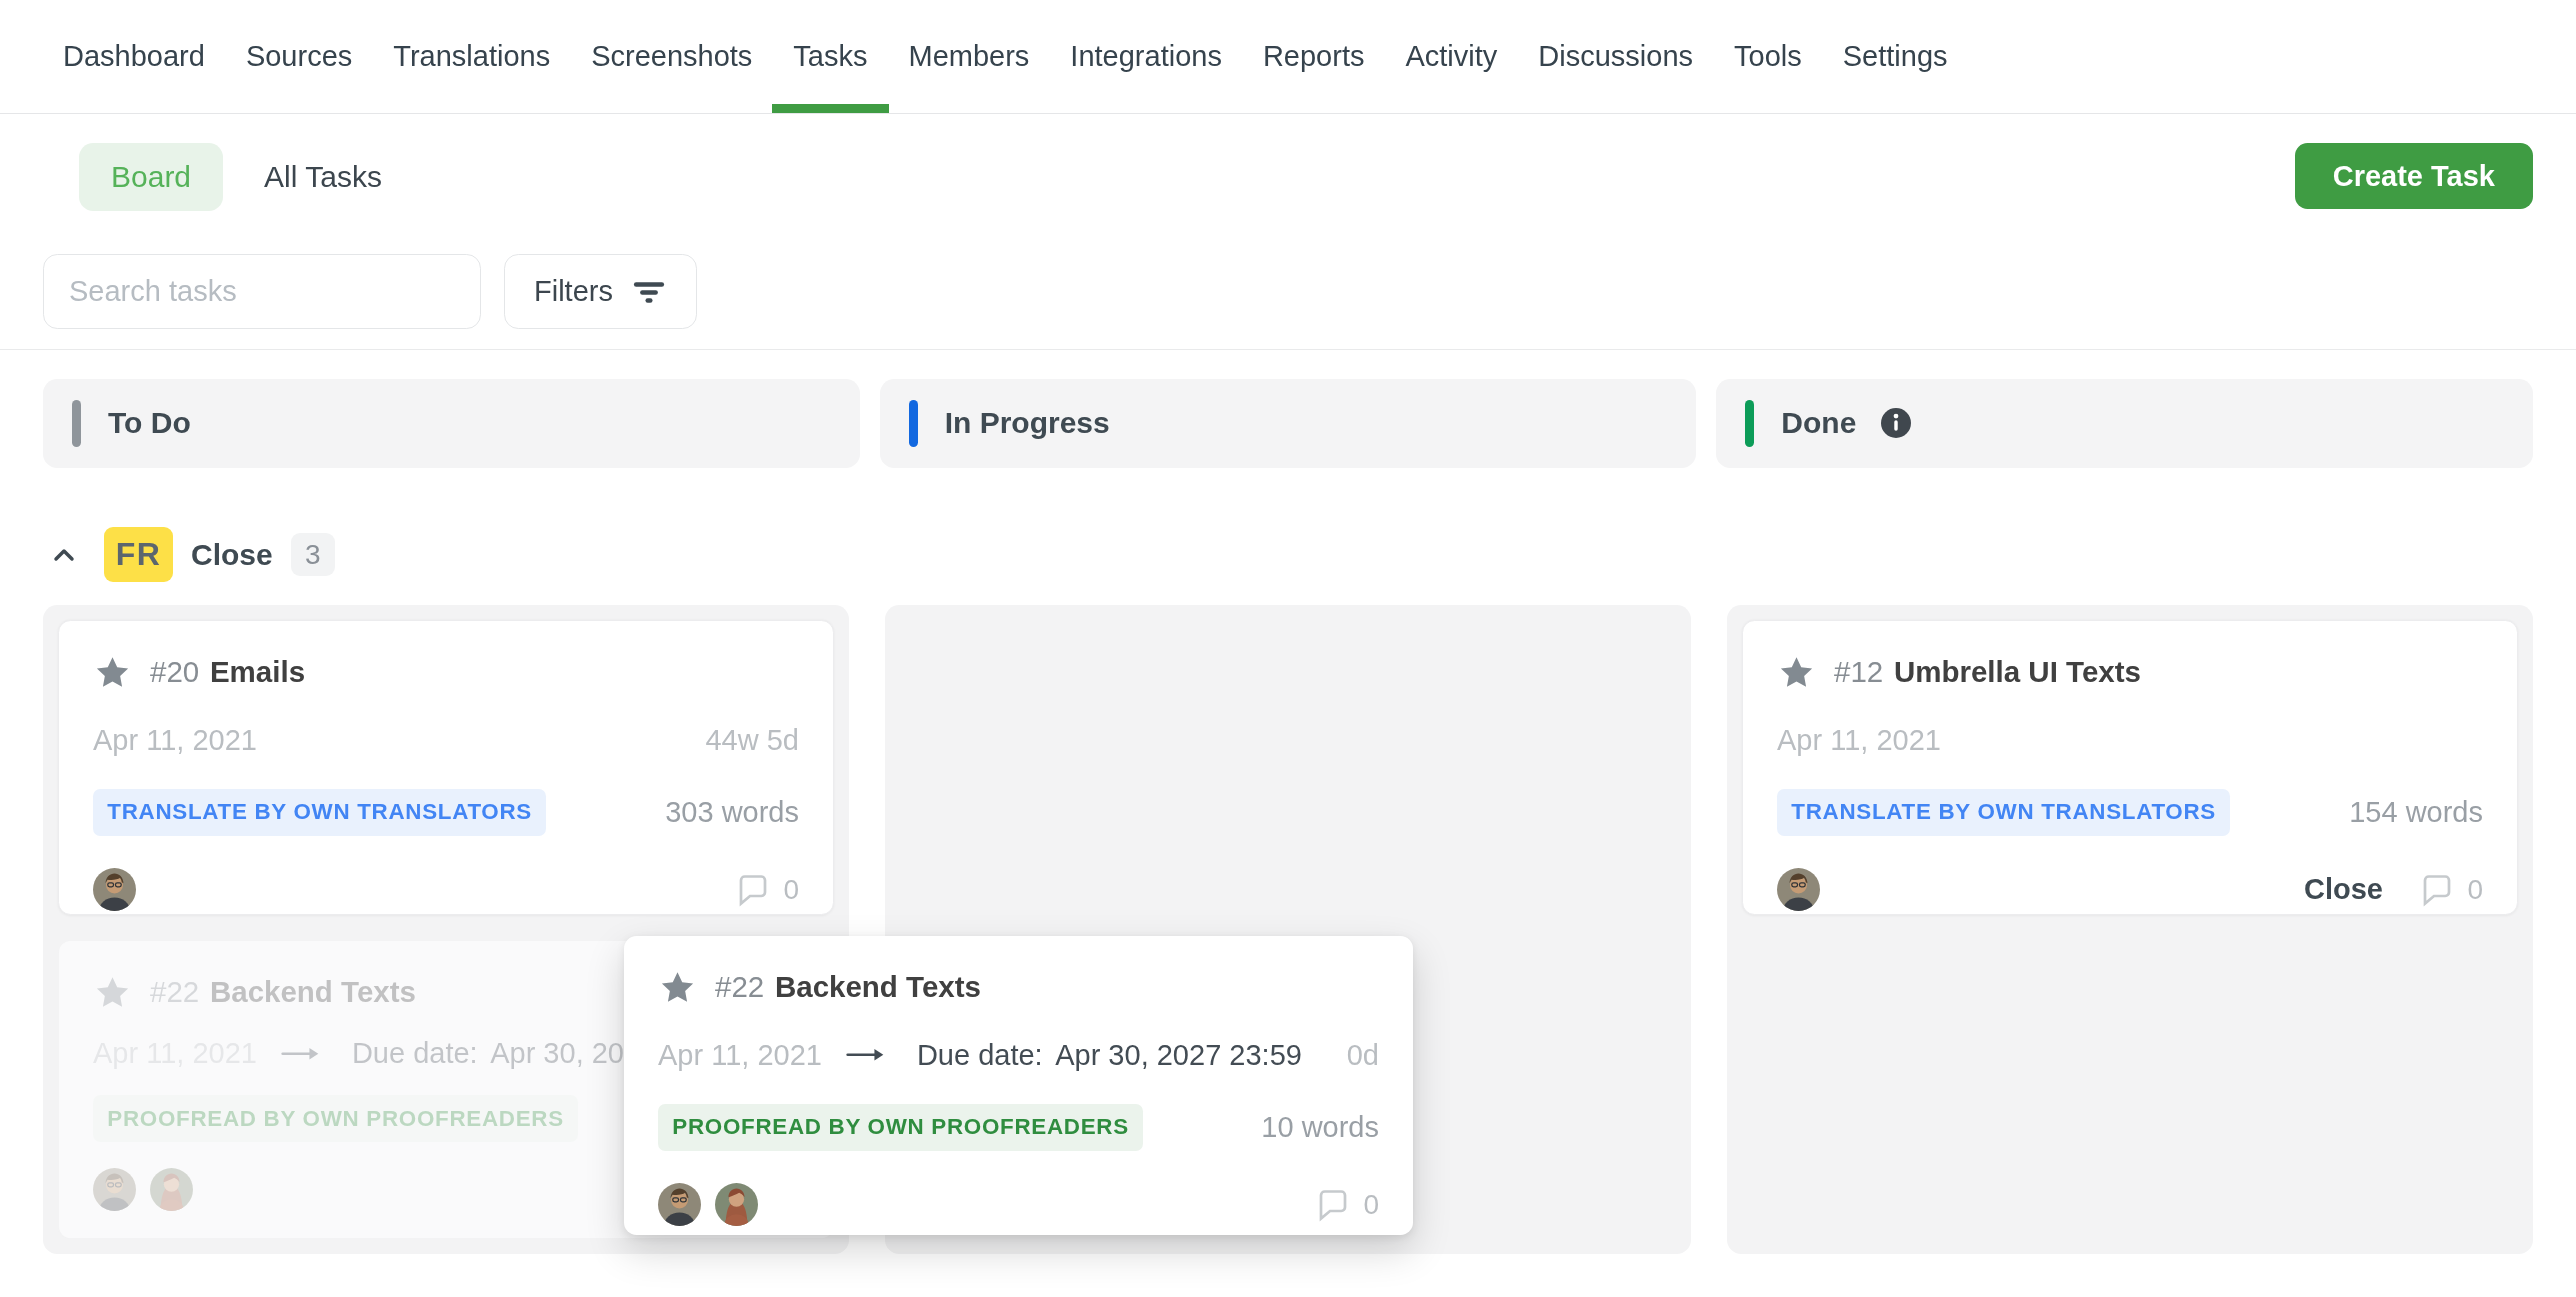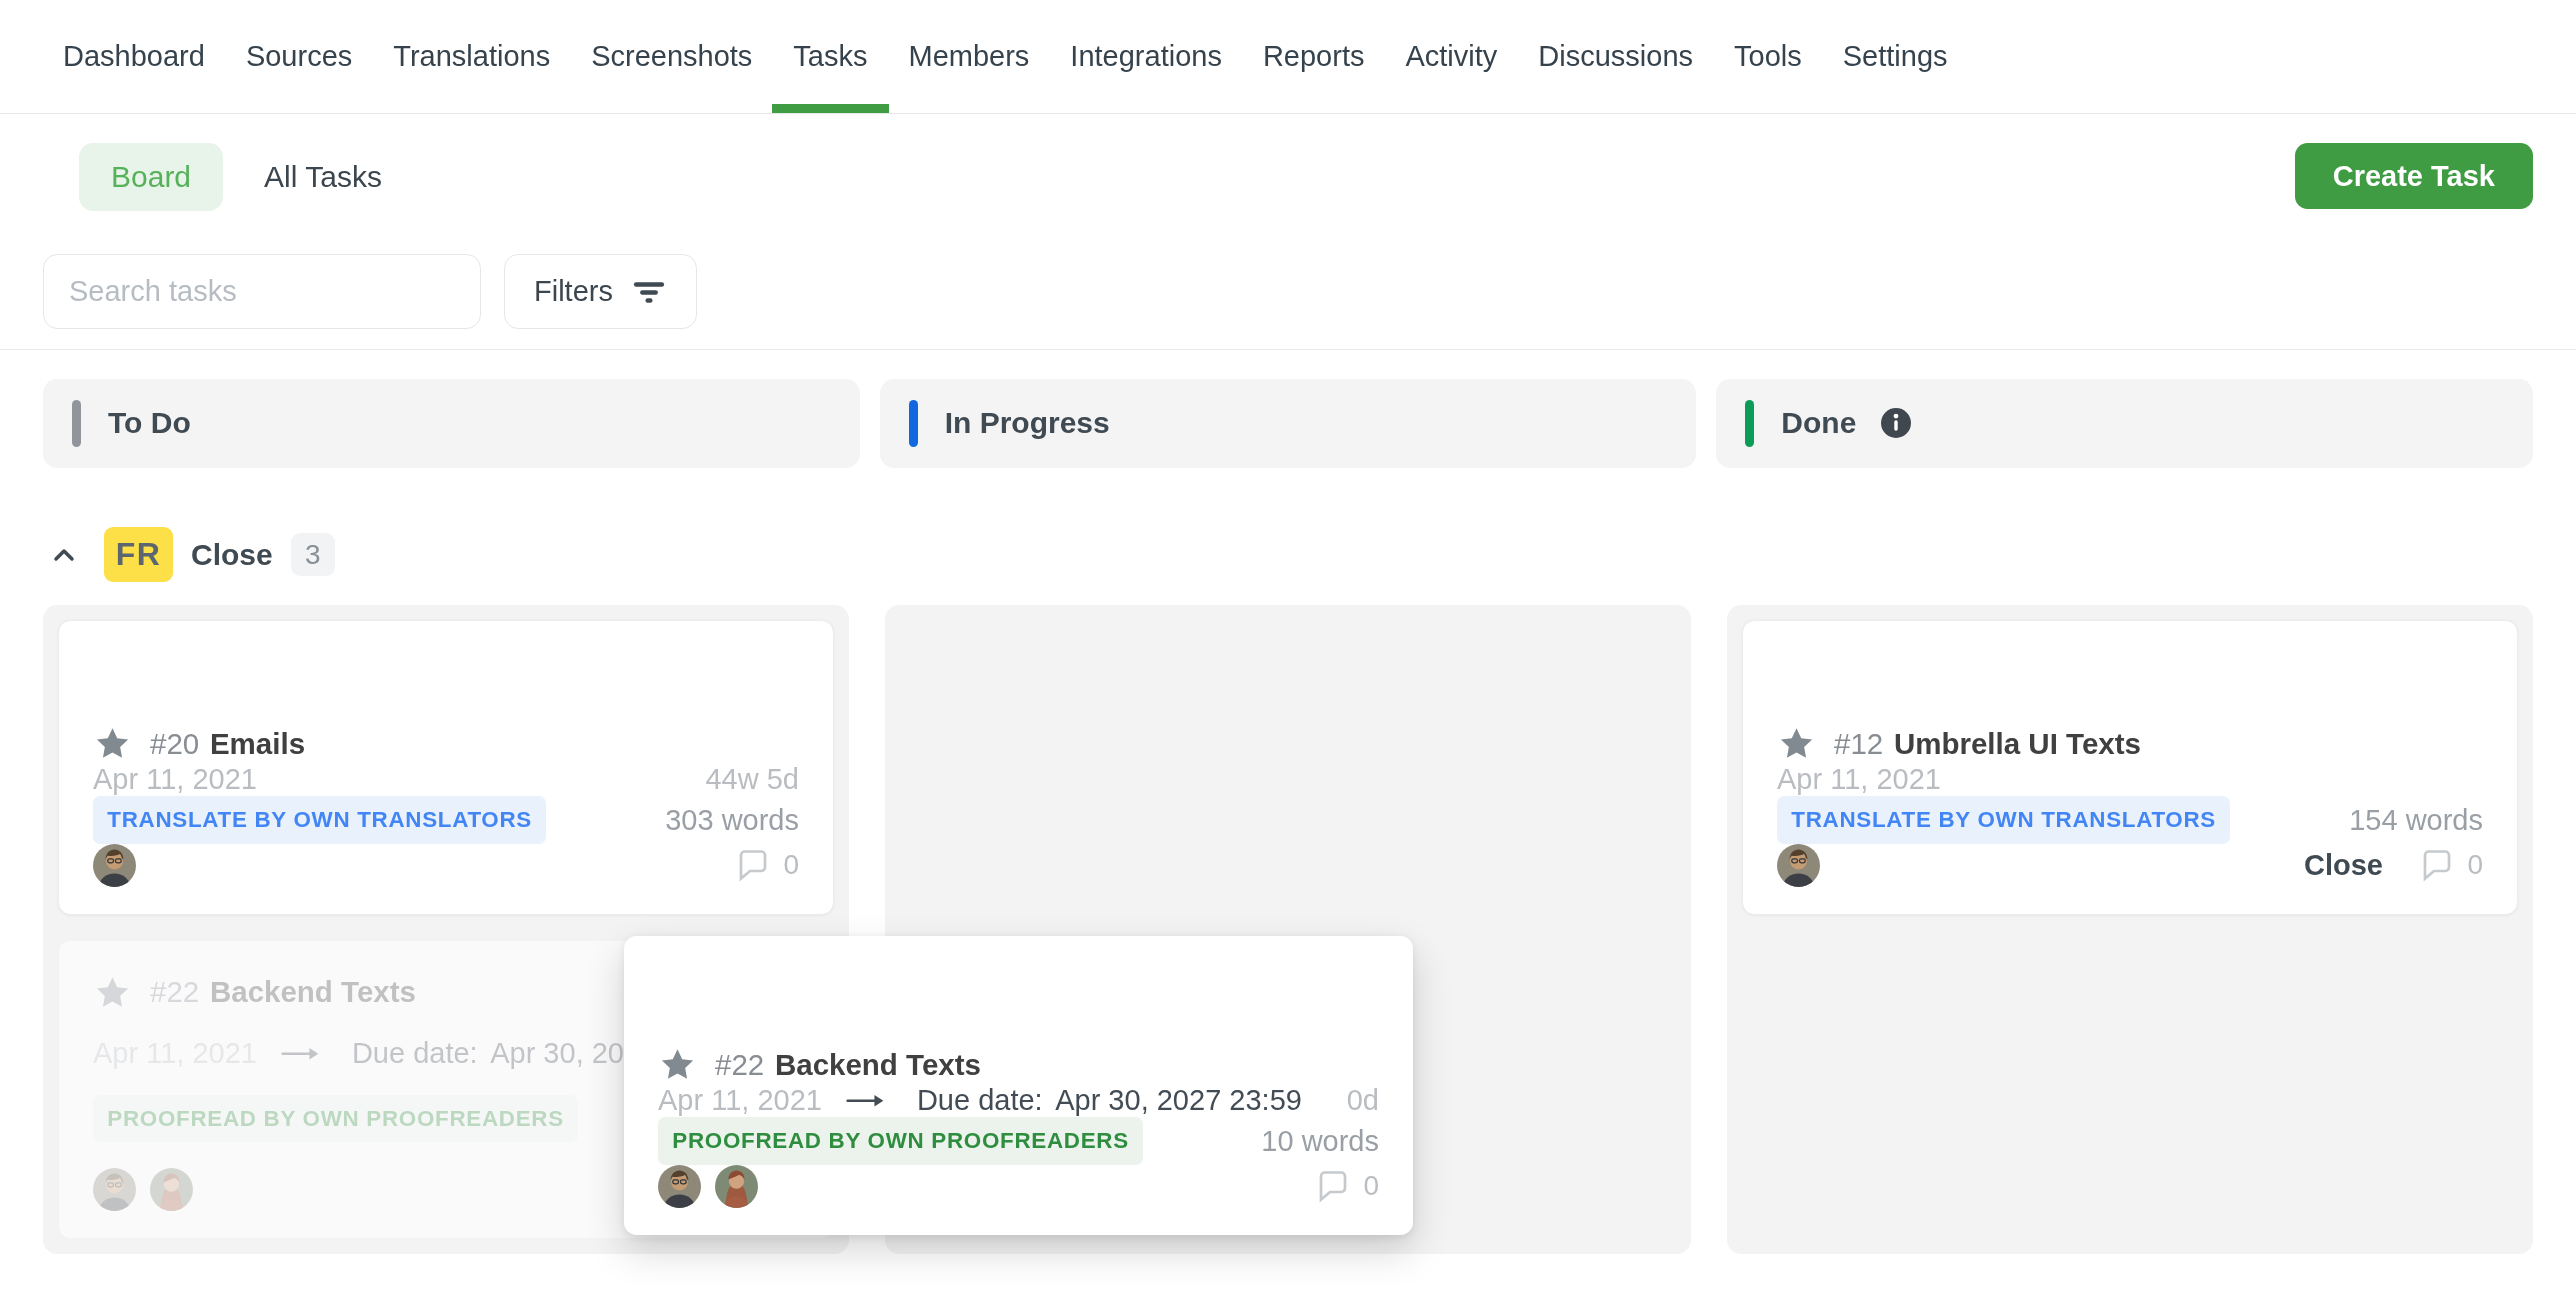"#20" .card { gap: none -> 32px; justify-content: flex-end -> flex-start }
